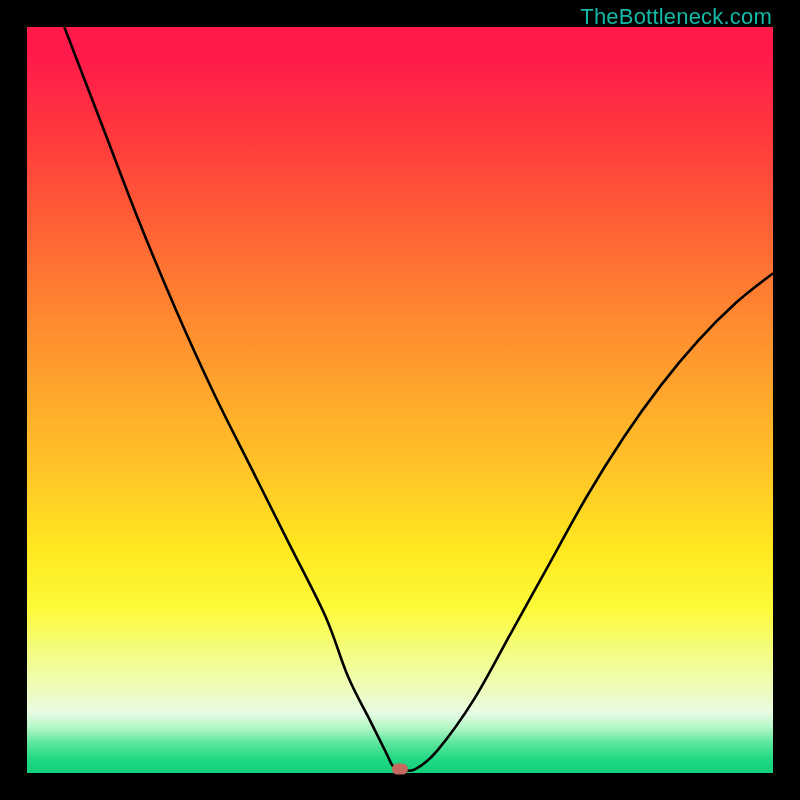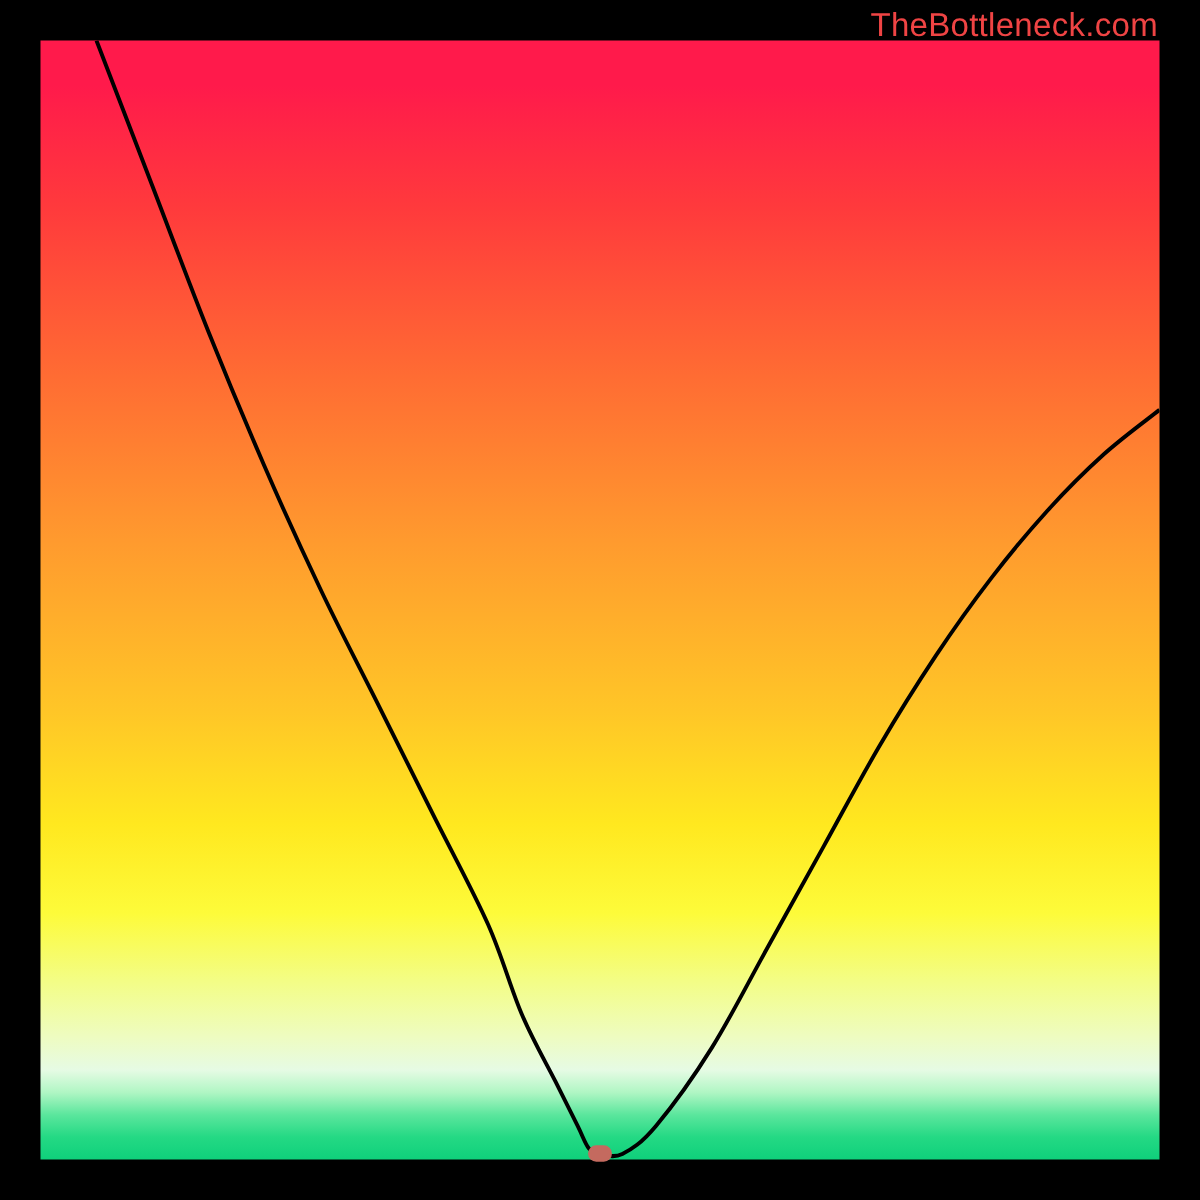"TheBottleneck.com" div.watermark { color: #ef4444 -> #14b8a6 }
